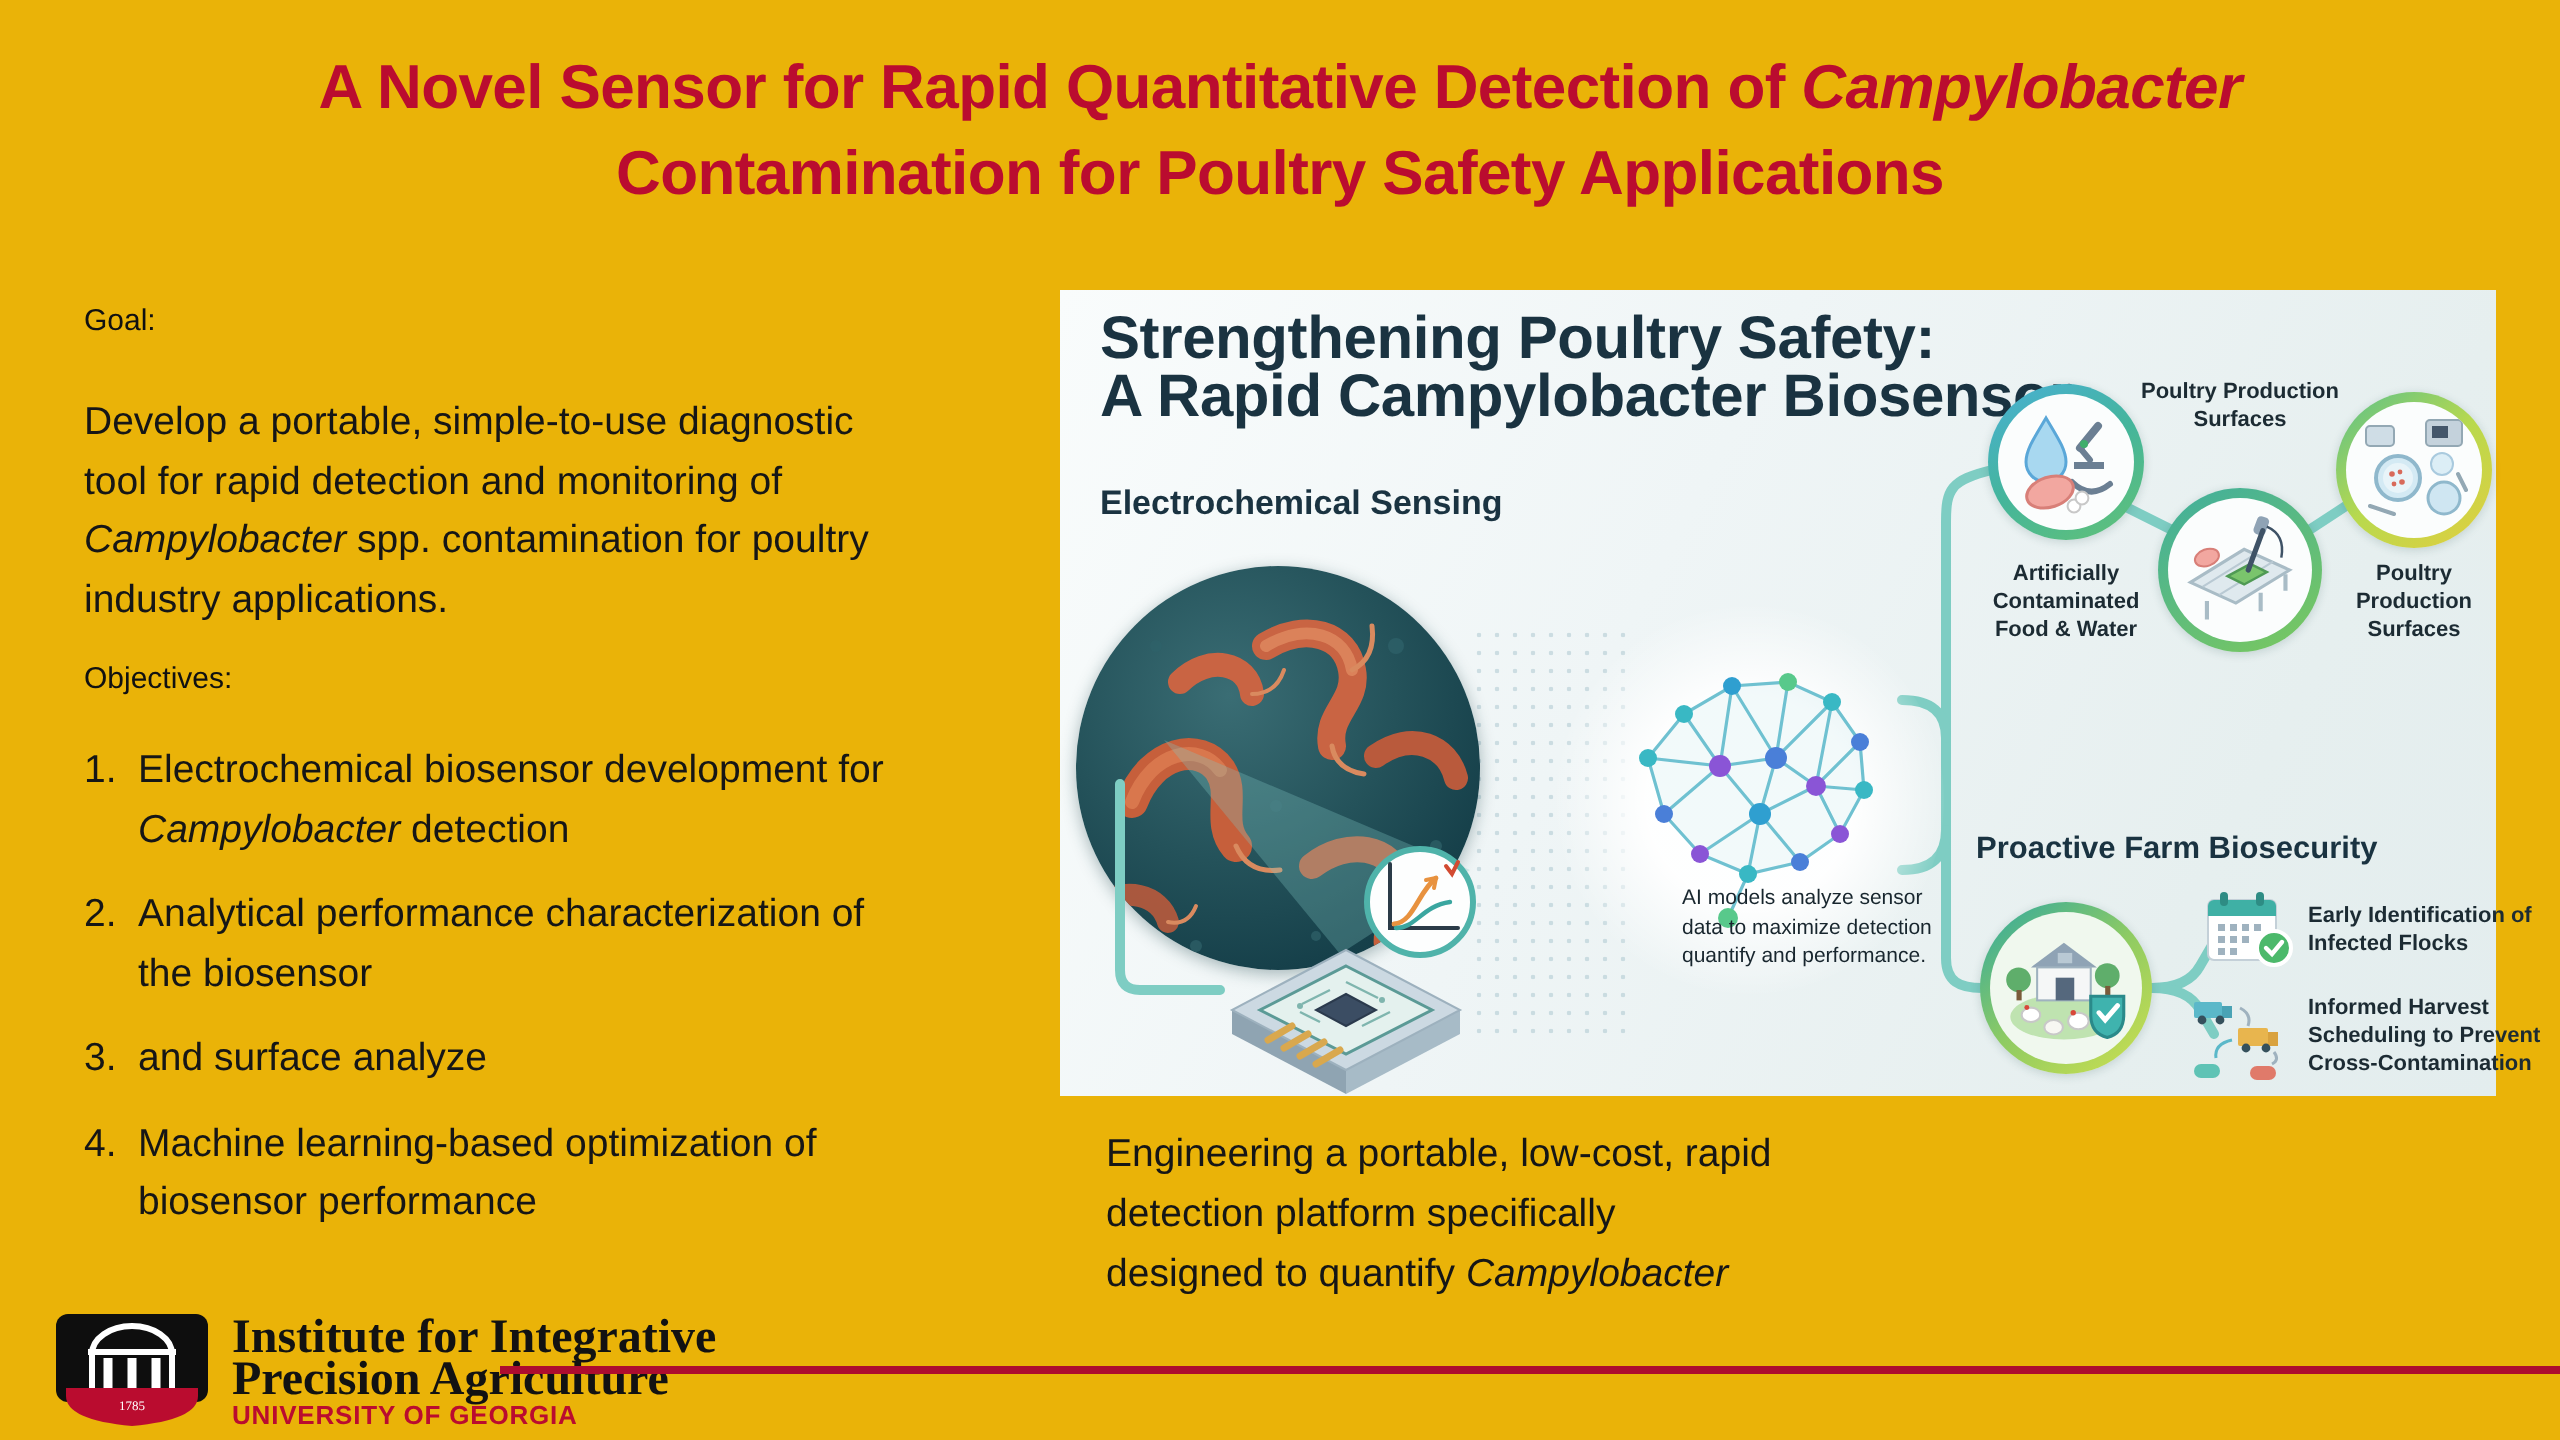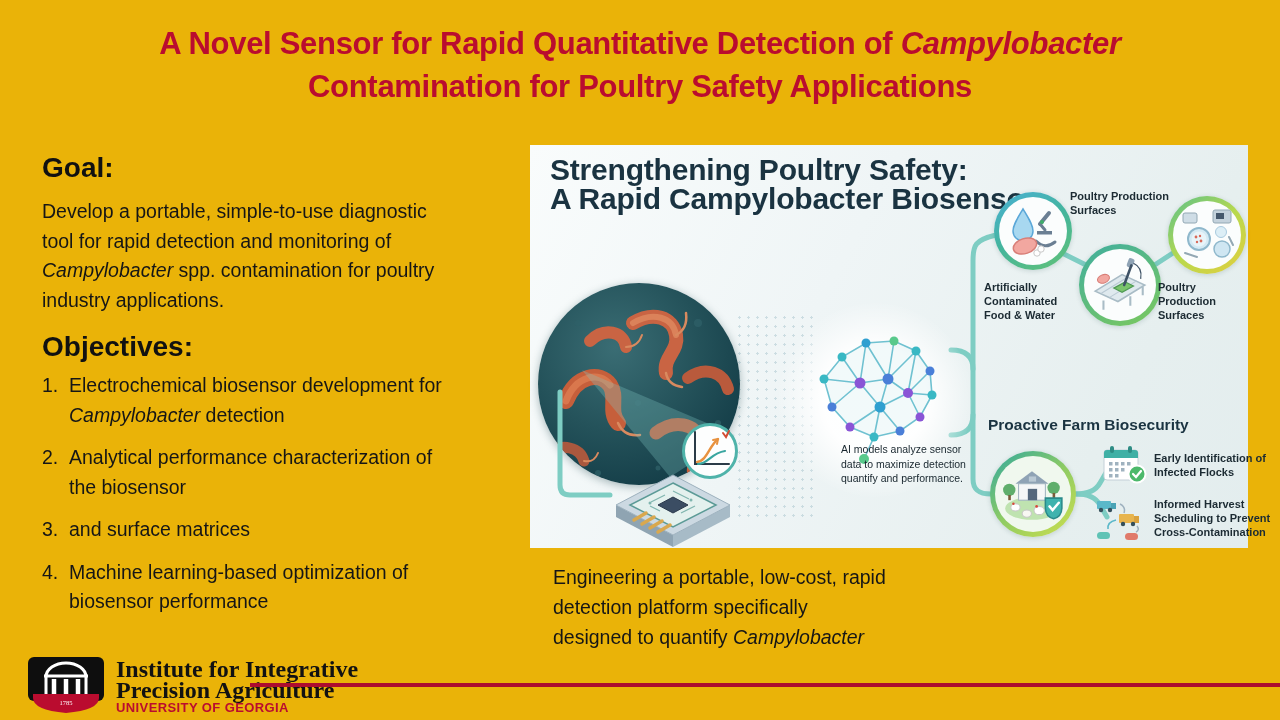"Goal:" .lh { font-size: 28px -> 15px; font-weight: 700 -> 400 }
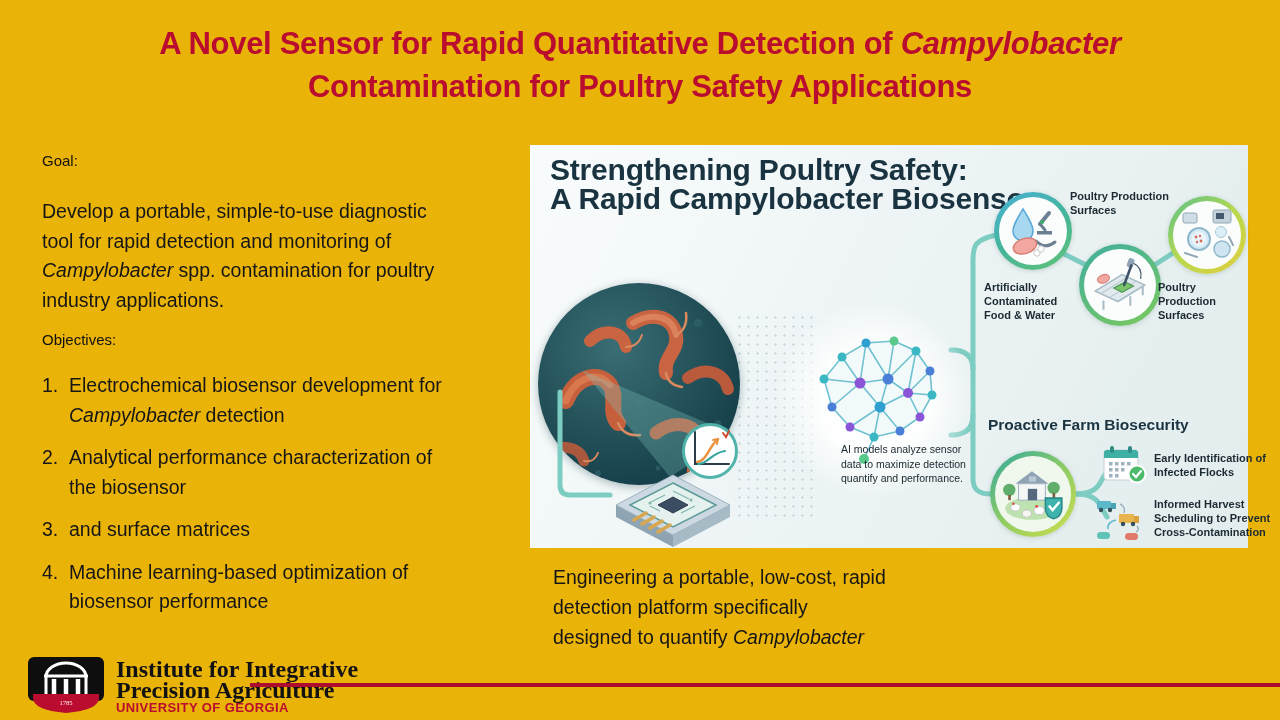"Poultry Production Surfaces" .vlabel { text-align: none -> center }
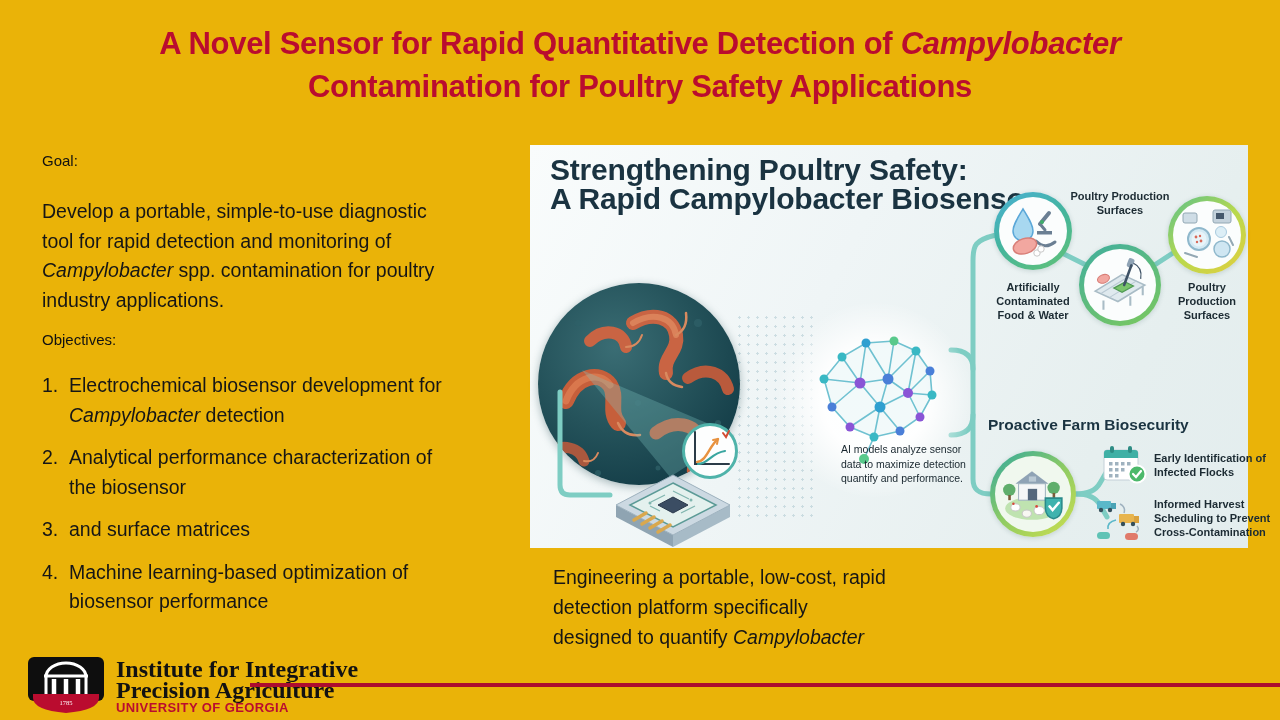"Electrochemical Sensing" div.sensing-label { html: none -> <div>Electrochemical Sensing</div> }
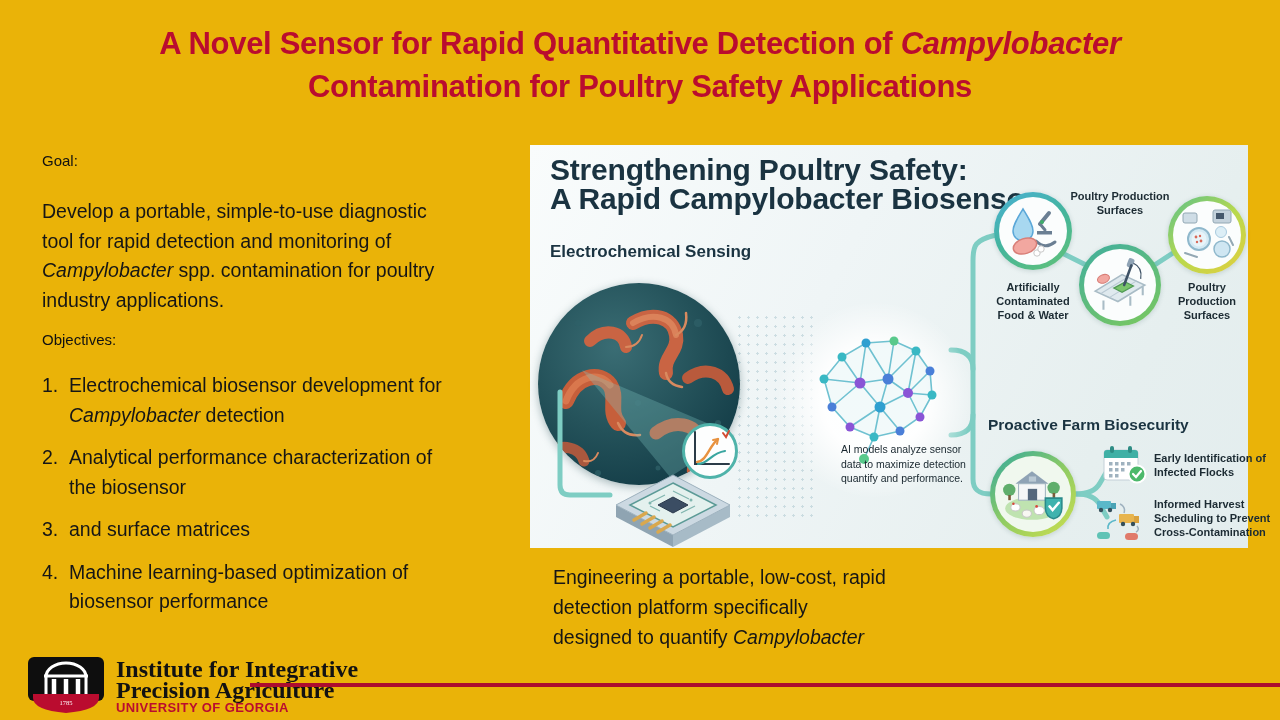"and surface matrices" span.obj-line { text: matrices -> analyze }
